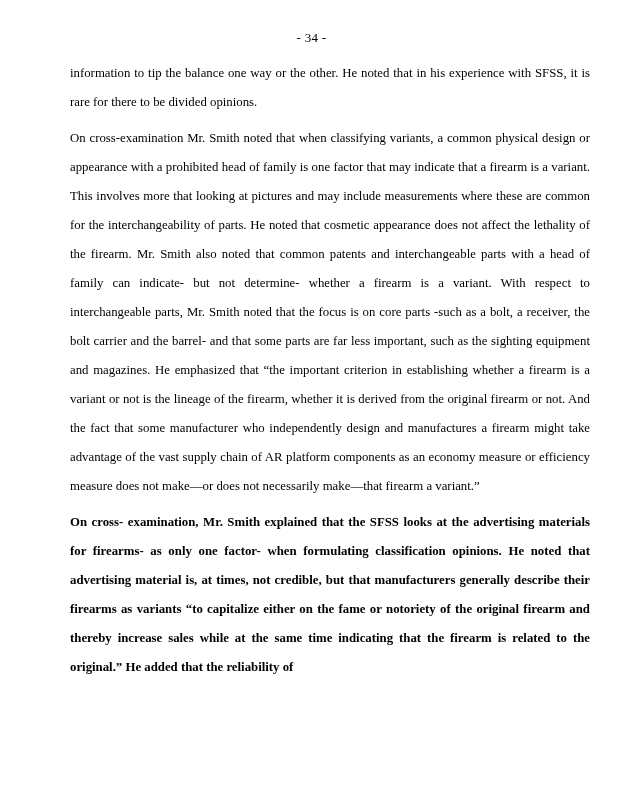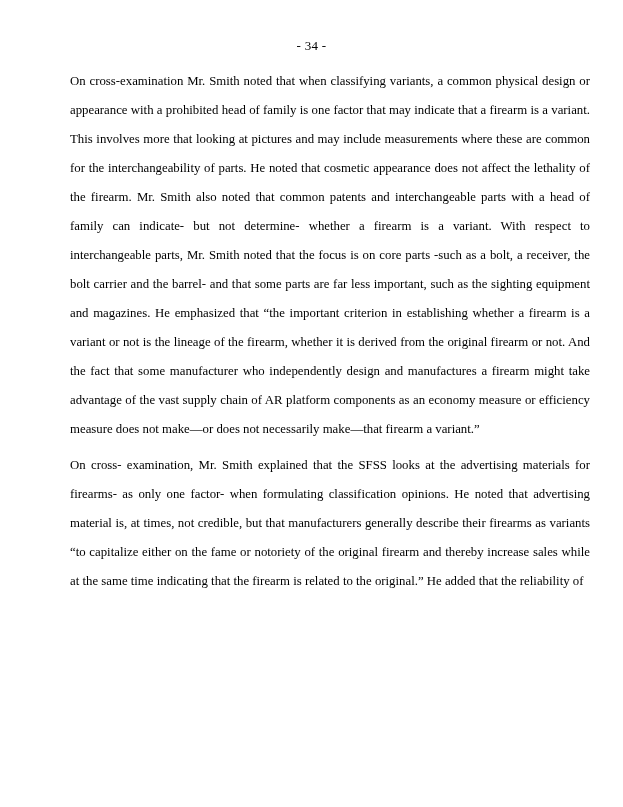"- 34 -" .page { padding-top: 38px -> 30px }
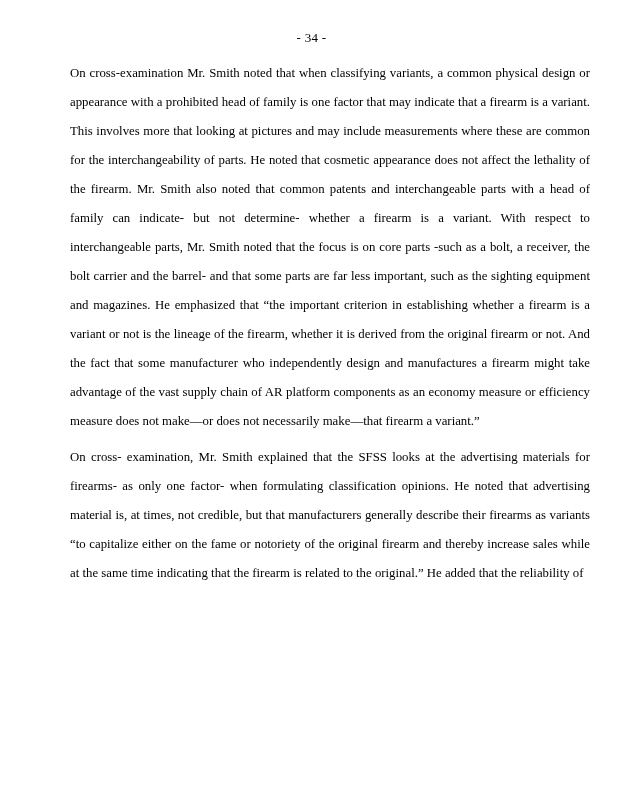"information to tip the balance" p.para { html: none -> <p>information to tip the balance one way or the other. He noted that in his experience with SFSS, it is rare for there to be divided opinions.</p> }
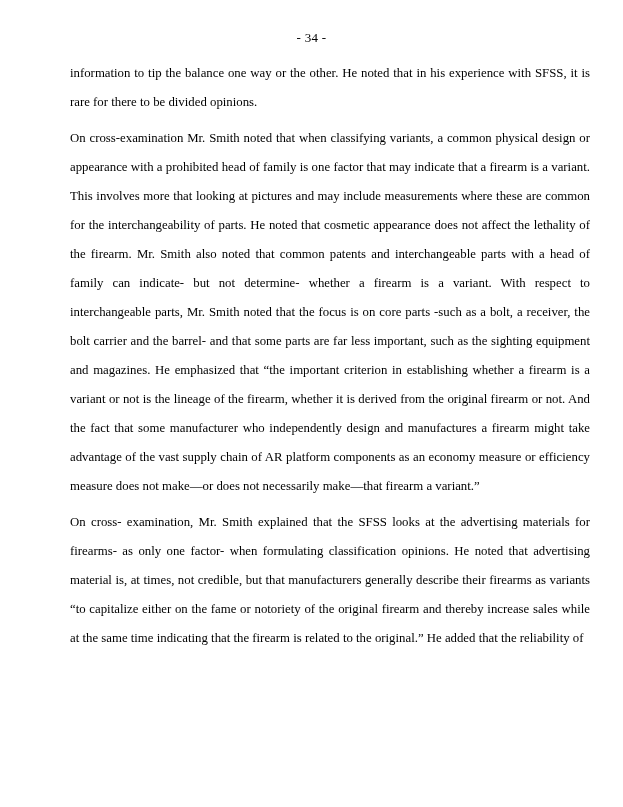"On cross- examination, Mr. Smith" .para:last-child { font-weight: none -> bold }
